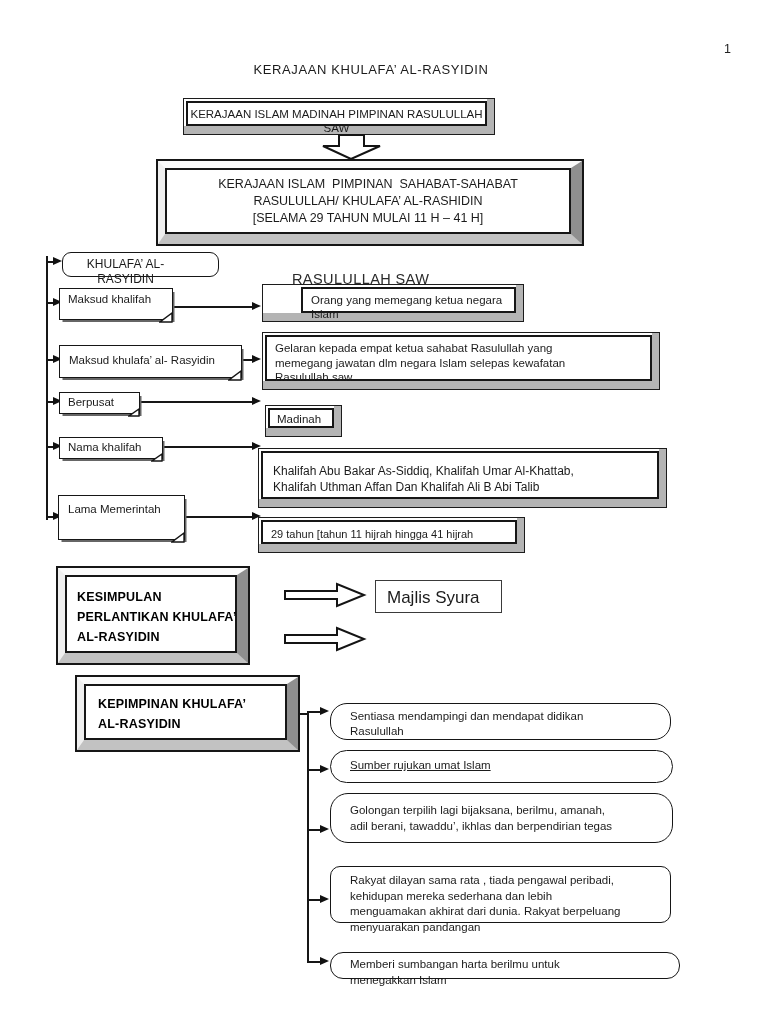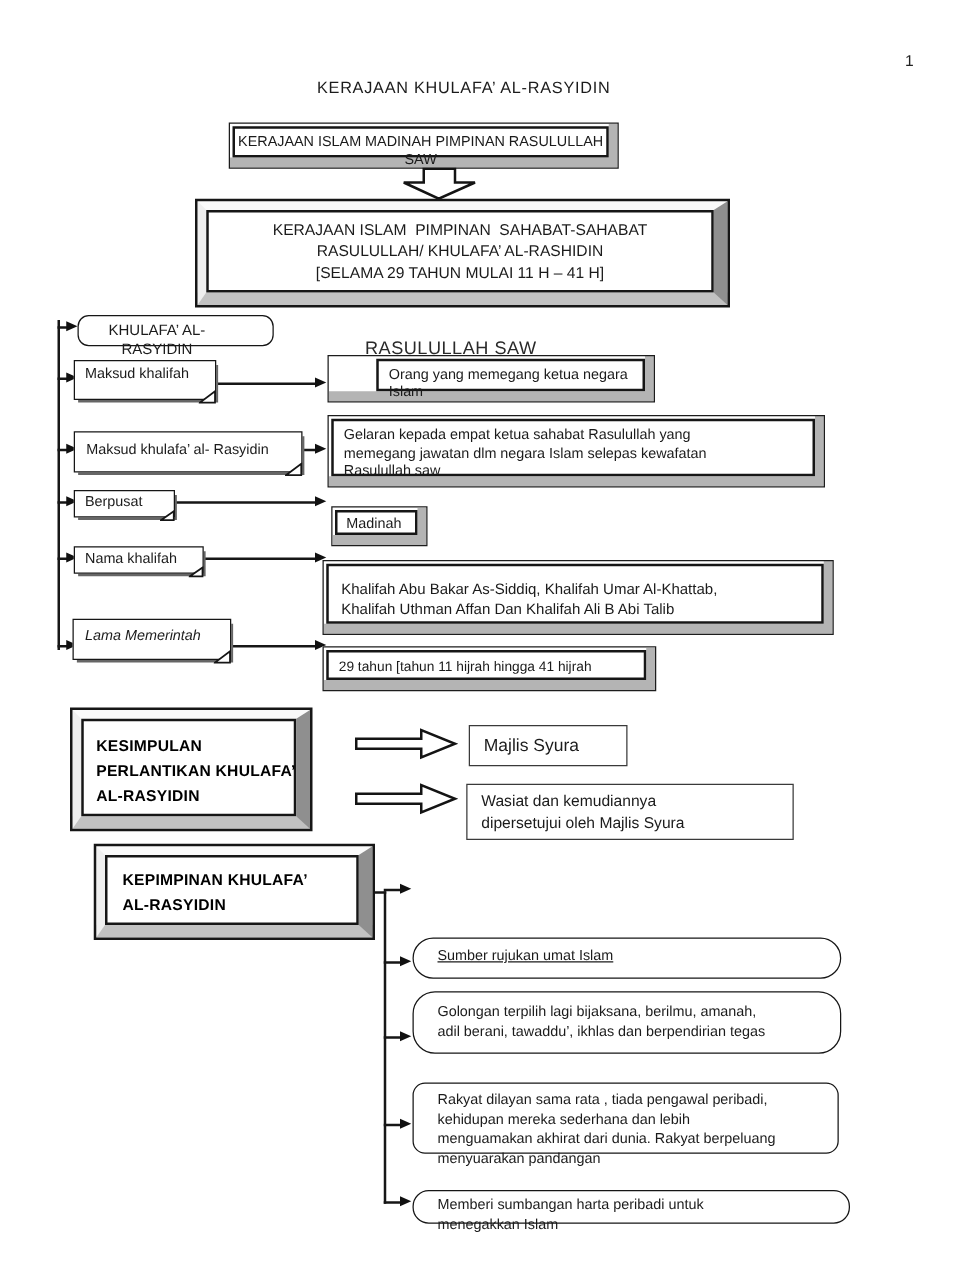"Lama Memerintah" div.note { font-style: italic -> none; height: 33px -> 45px }
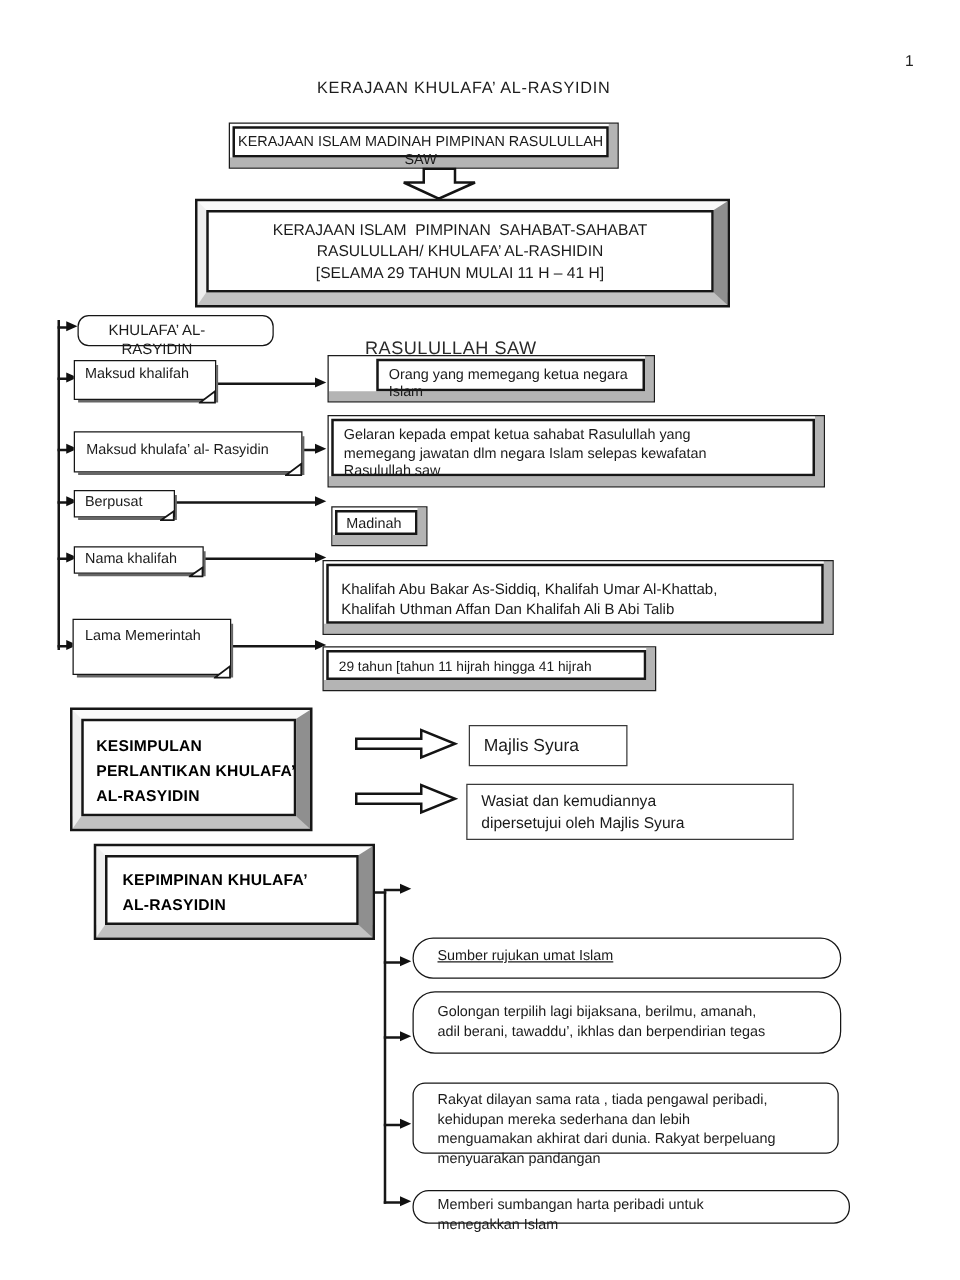"Majlis Syura" div.plain { font-size: 14px -> 17px }
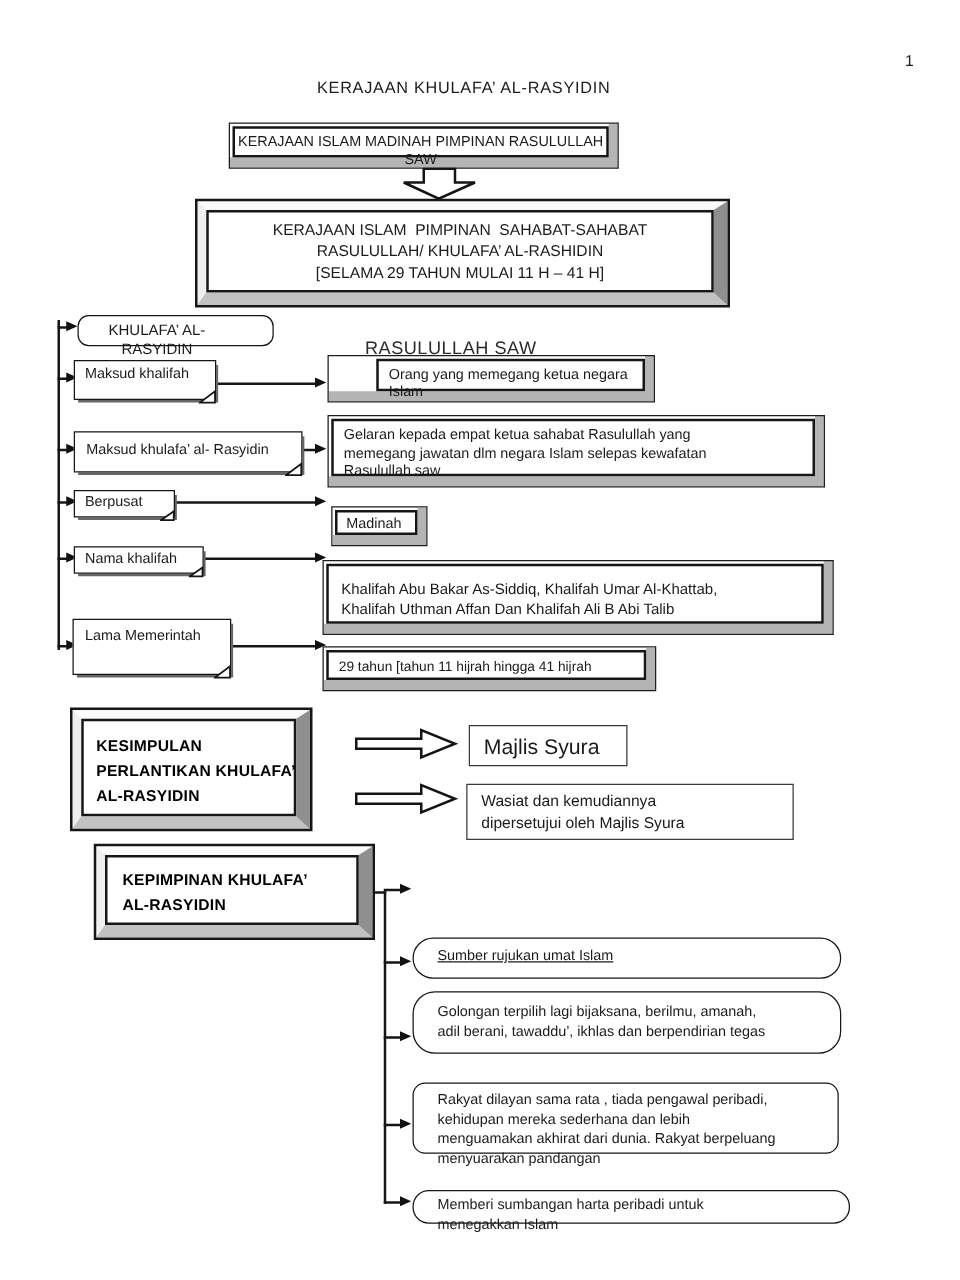"Wasiat dan kemudiannya" div.plain { html: <div> <div>Wasiat dan kemudiannya</div> <div>dipersetujui oleh Majlis Syura</div> </div> -> none }
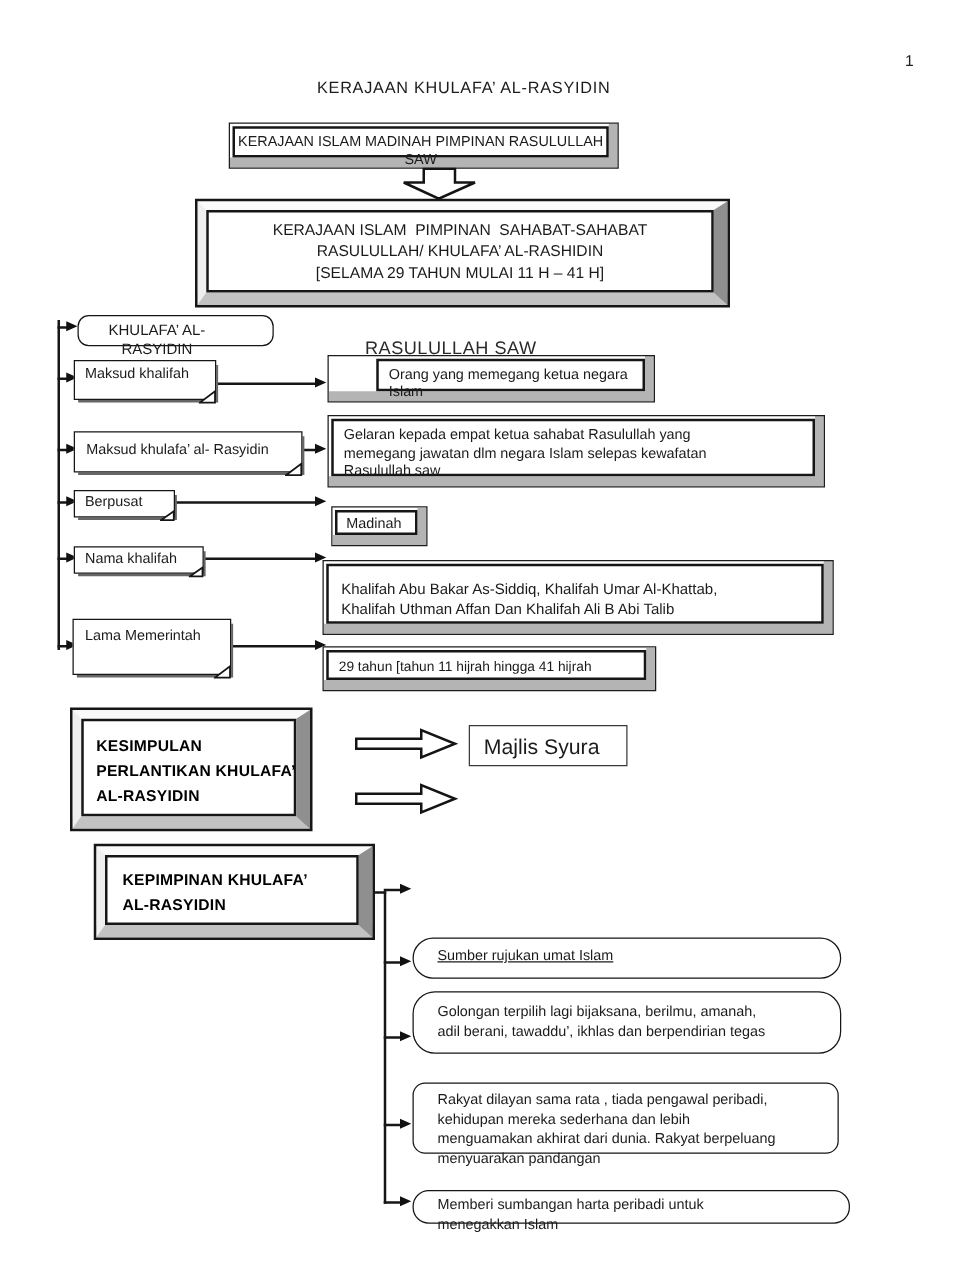"Sentiasa mendampingi dan mendapat" div.round { html: none -> <div> <div>Sentiasa mendampingi dan mendapat didikan</div> <div>Rasulullah</div> </div> }
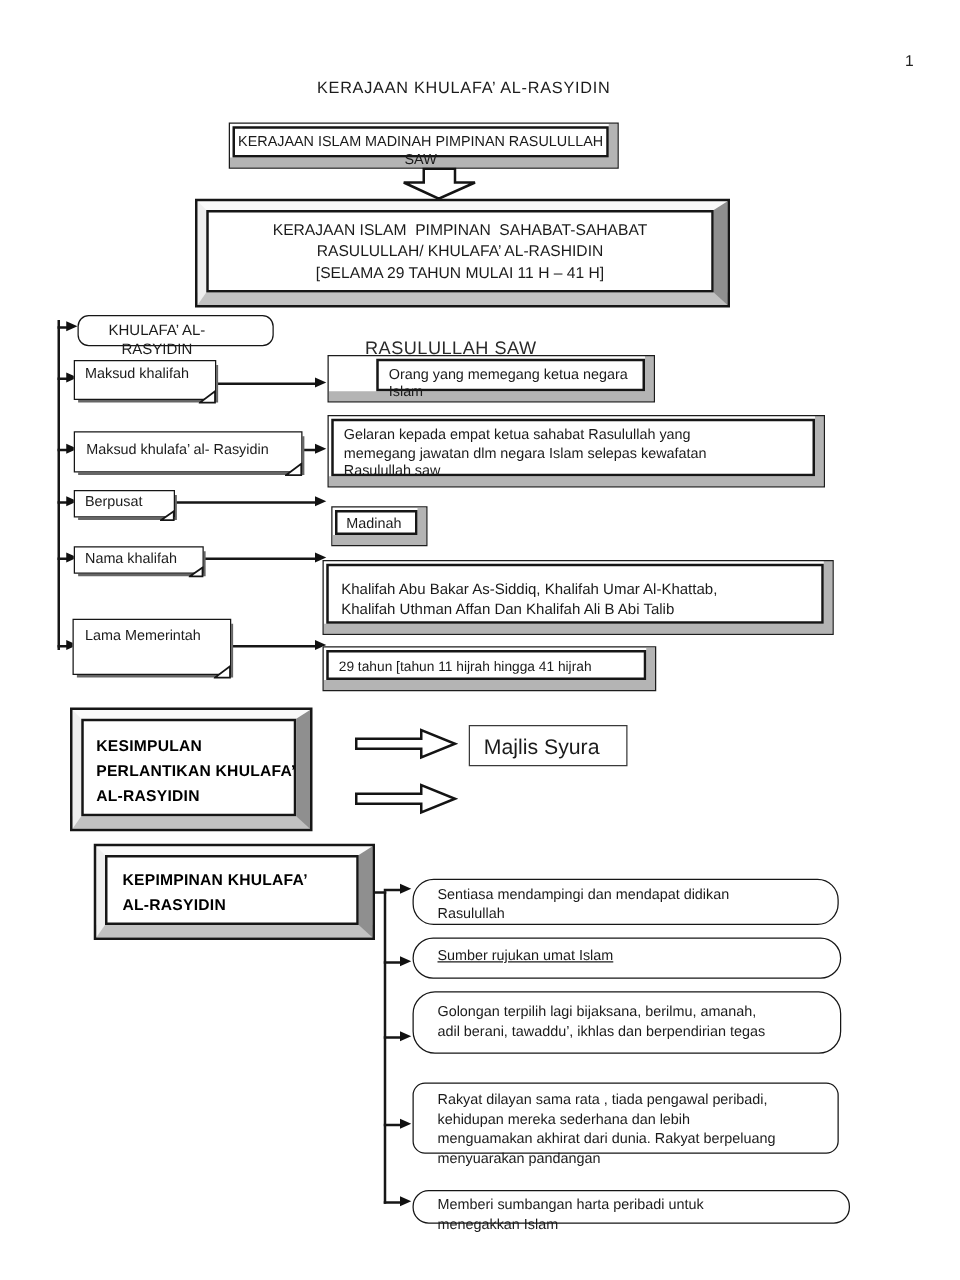"Memberi sumbangan harta peribadi untuk" div.ln { text: peribadi -> berilmu }
